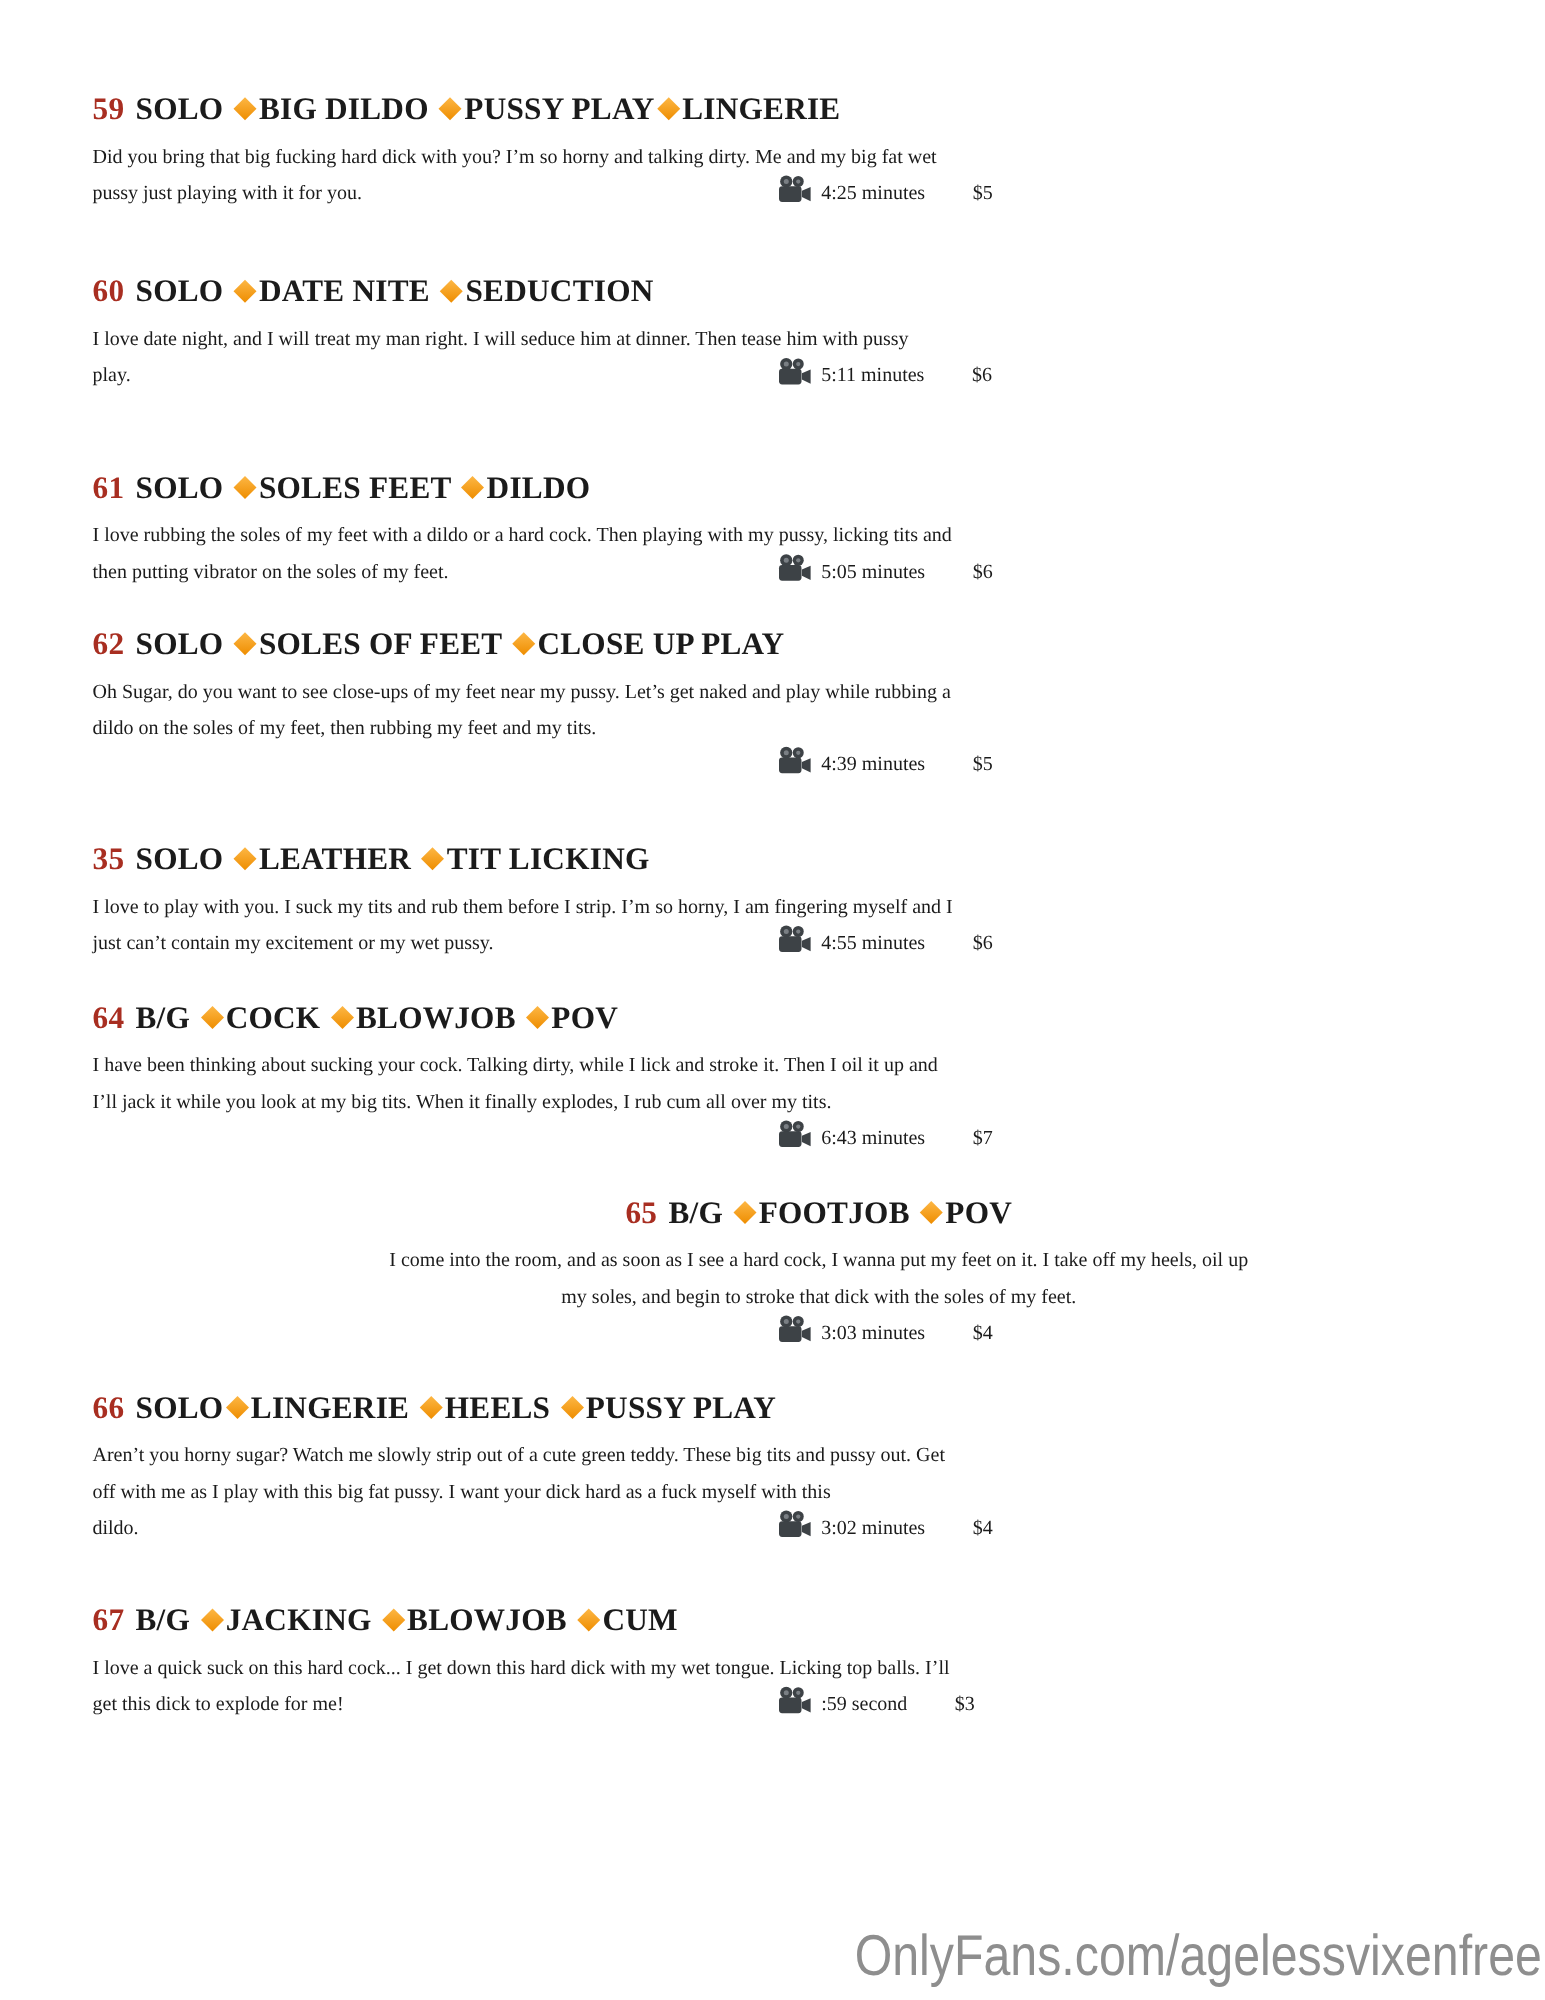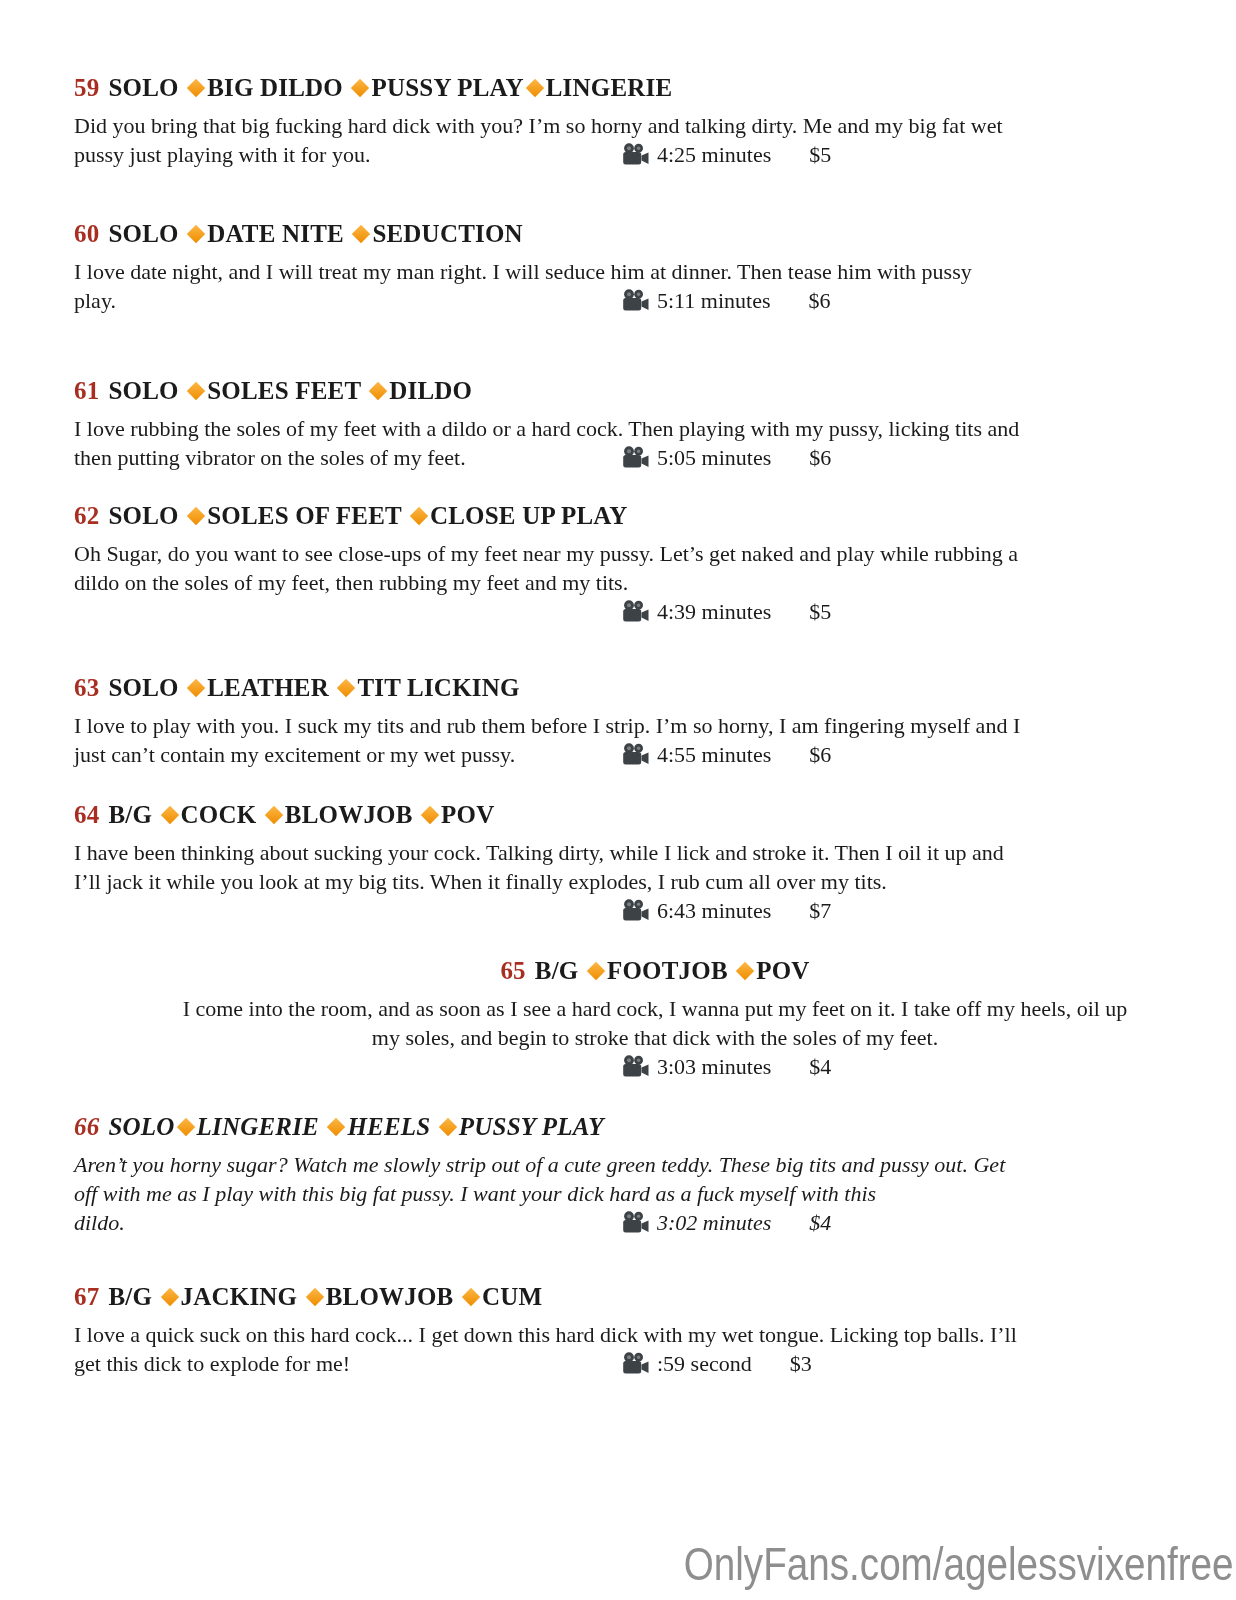"Did you bring that big" .desc-line { font-size: 22px -> 16px }
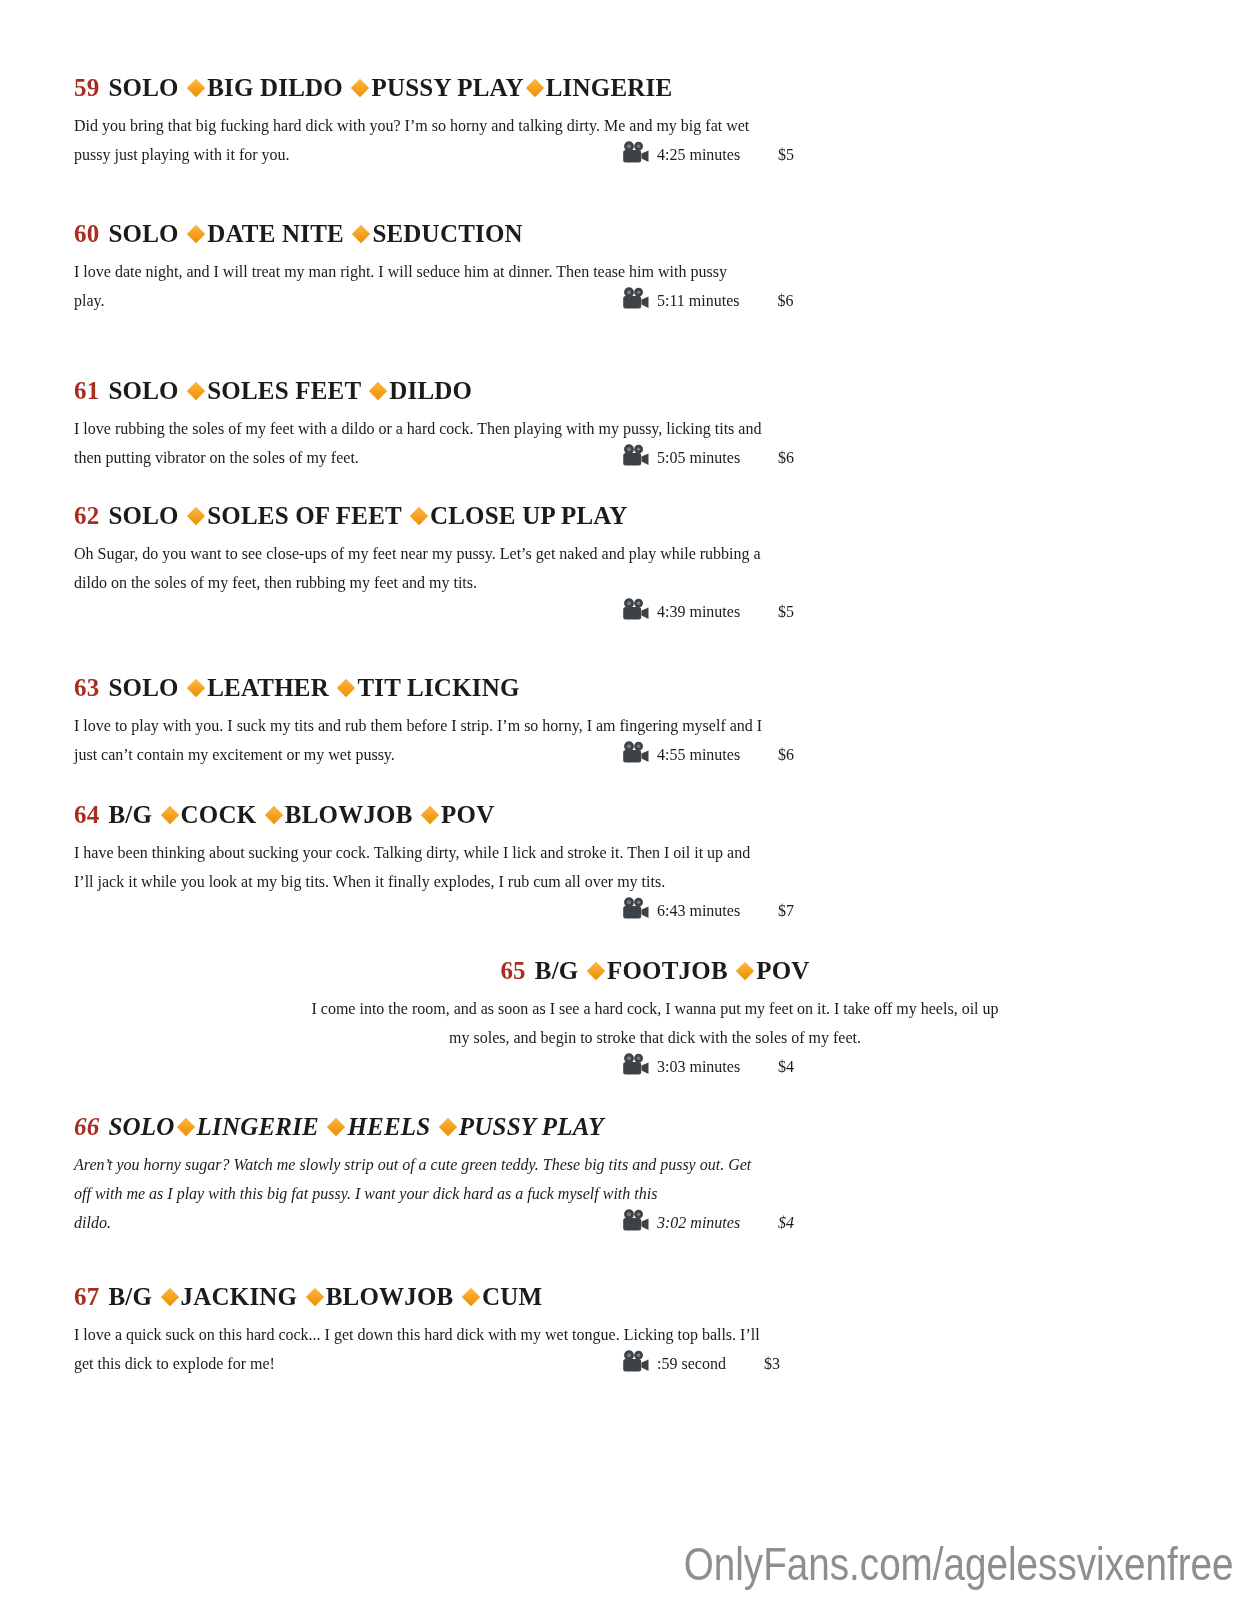"63" span.item-number { text: 63 -> 35 }
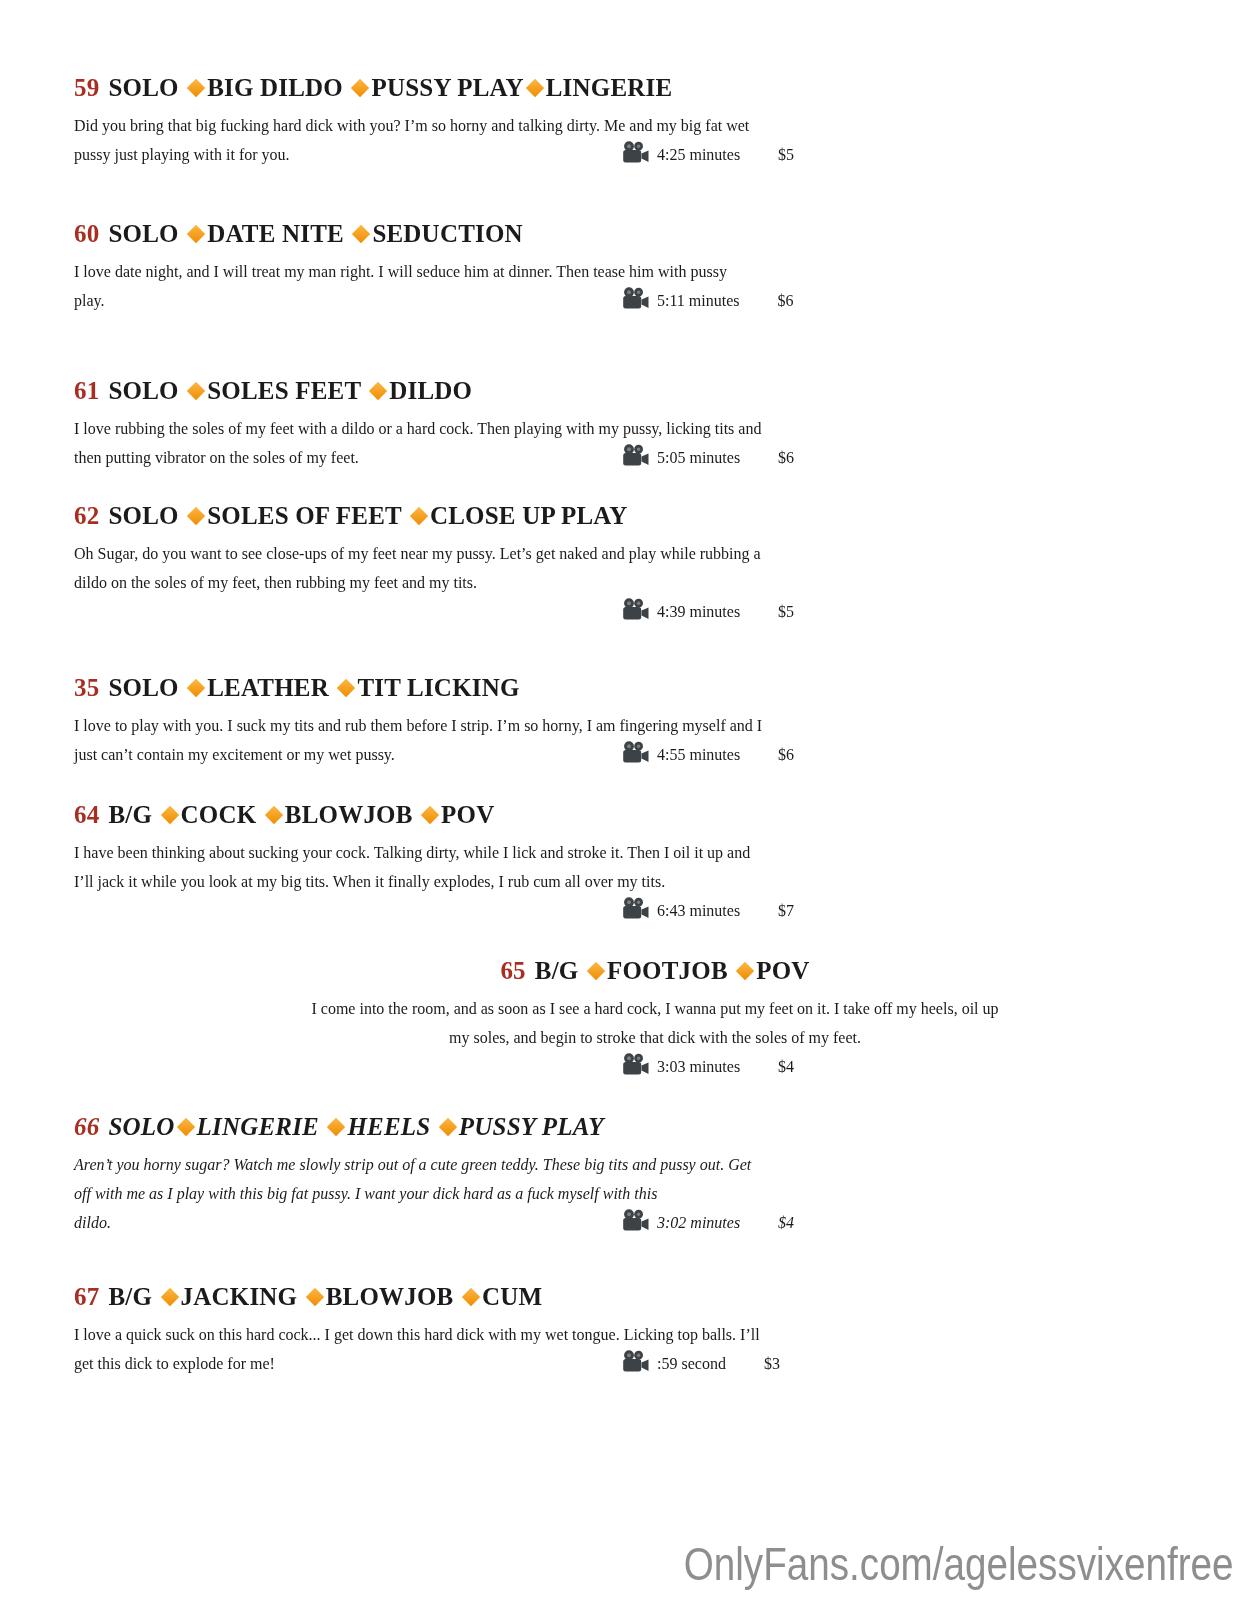"66 SOLO LINGERIE HEELS PUSSY" .item:nth-of-type(8) { font-style: italic -> none }
